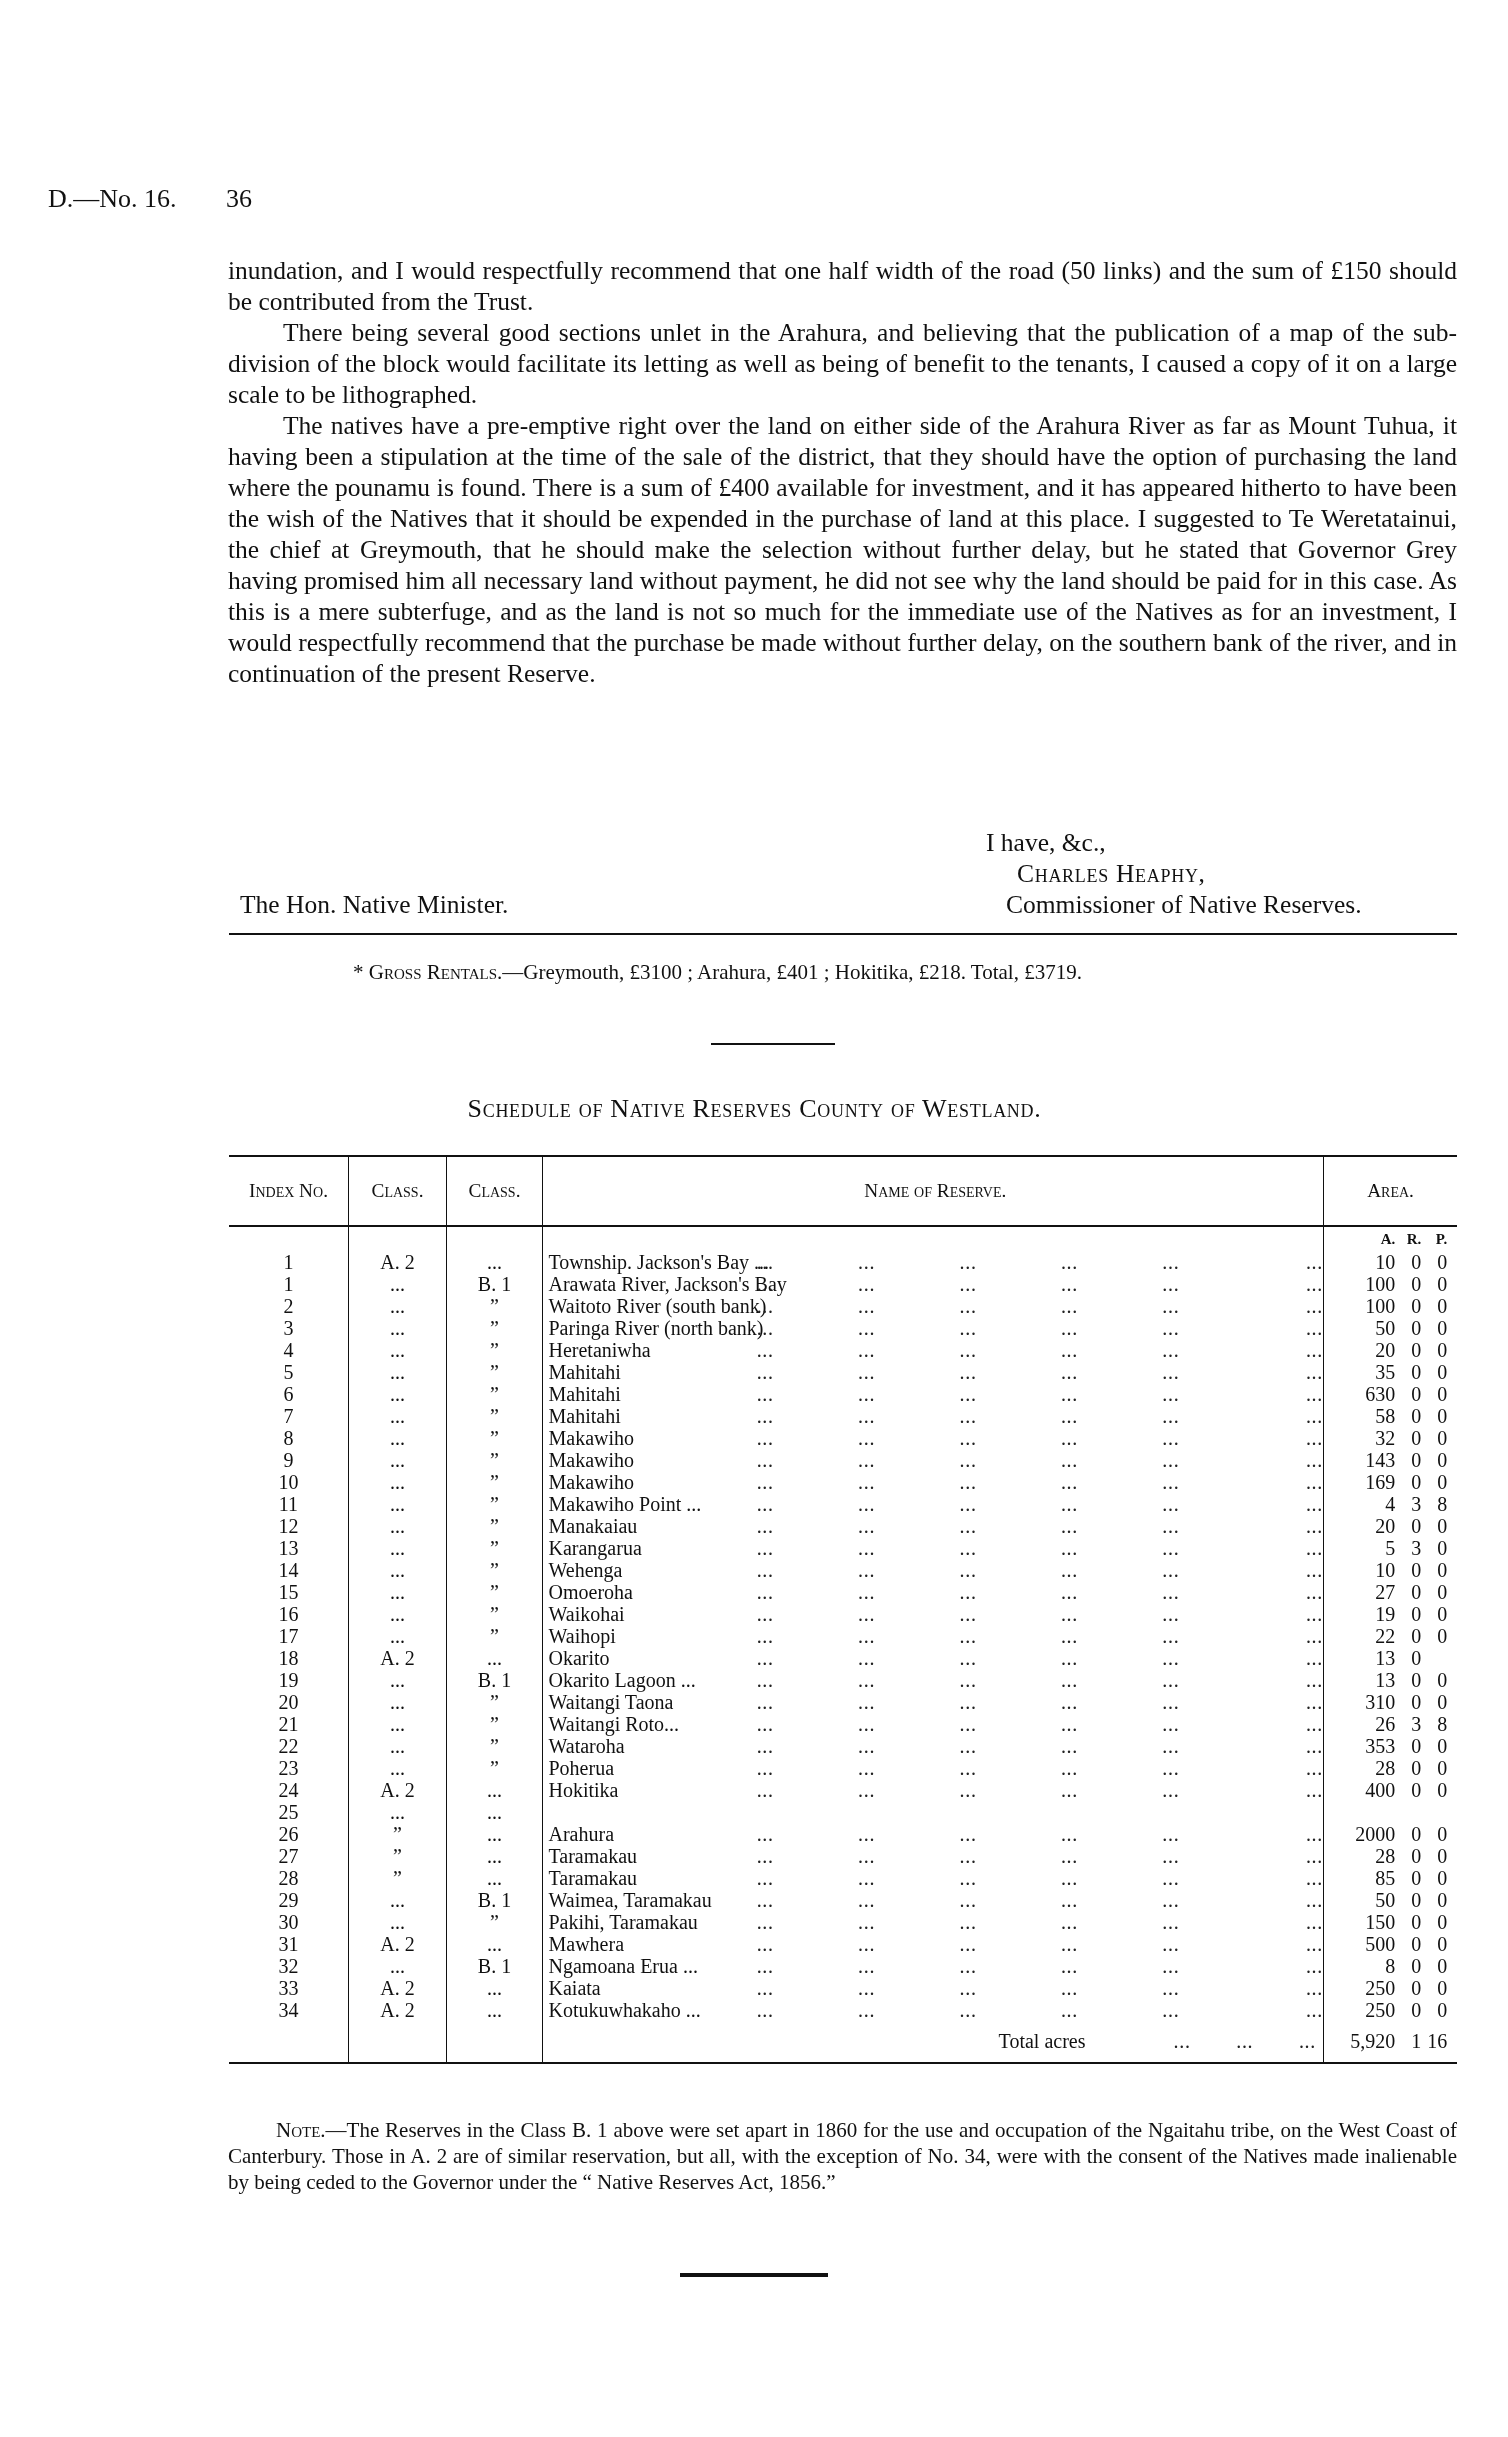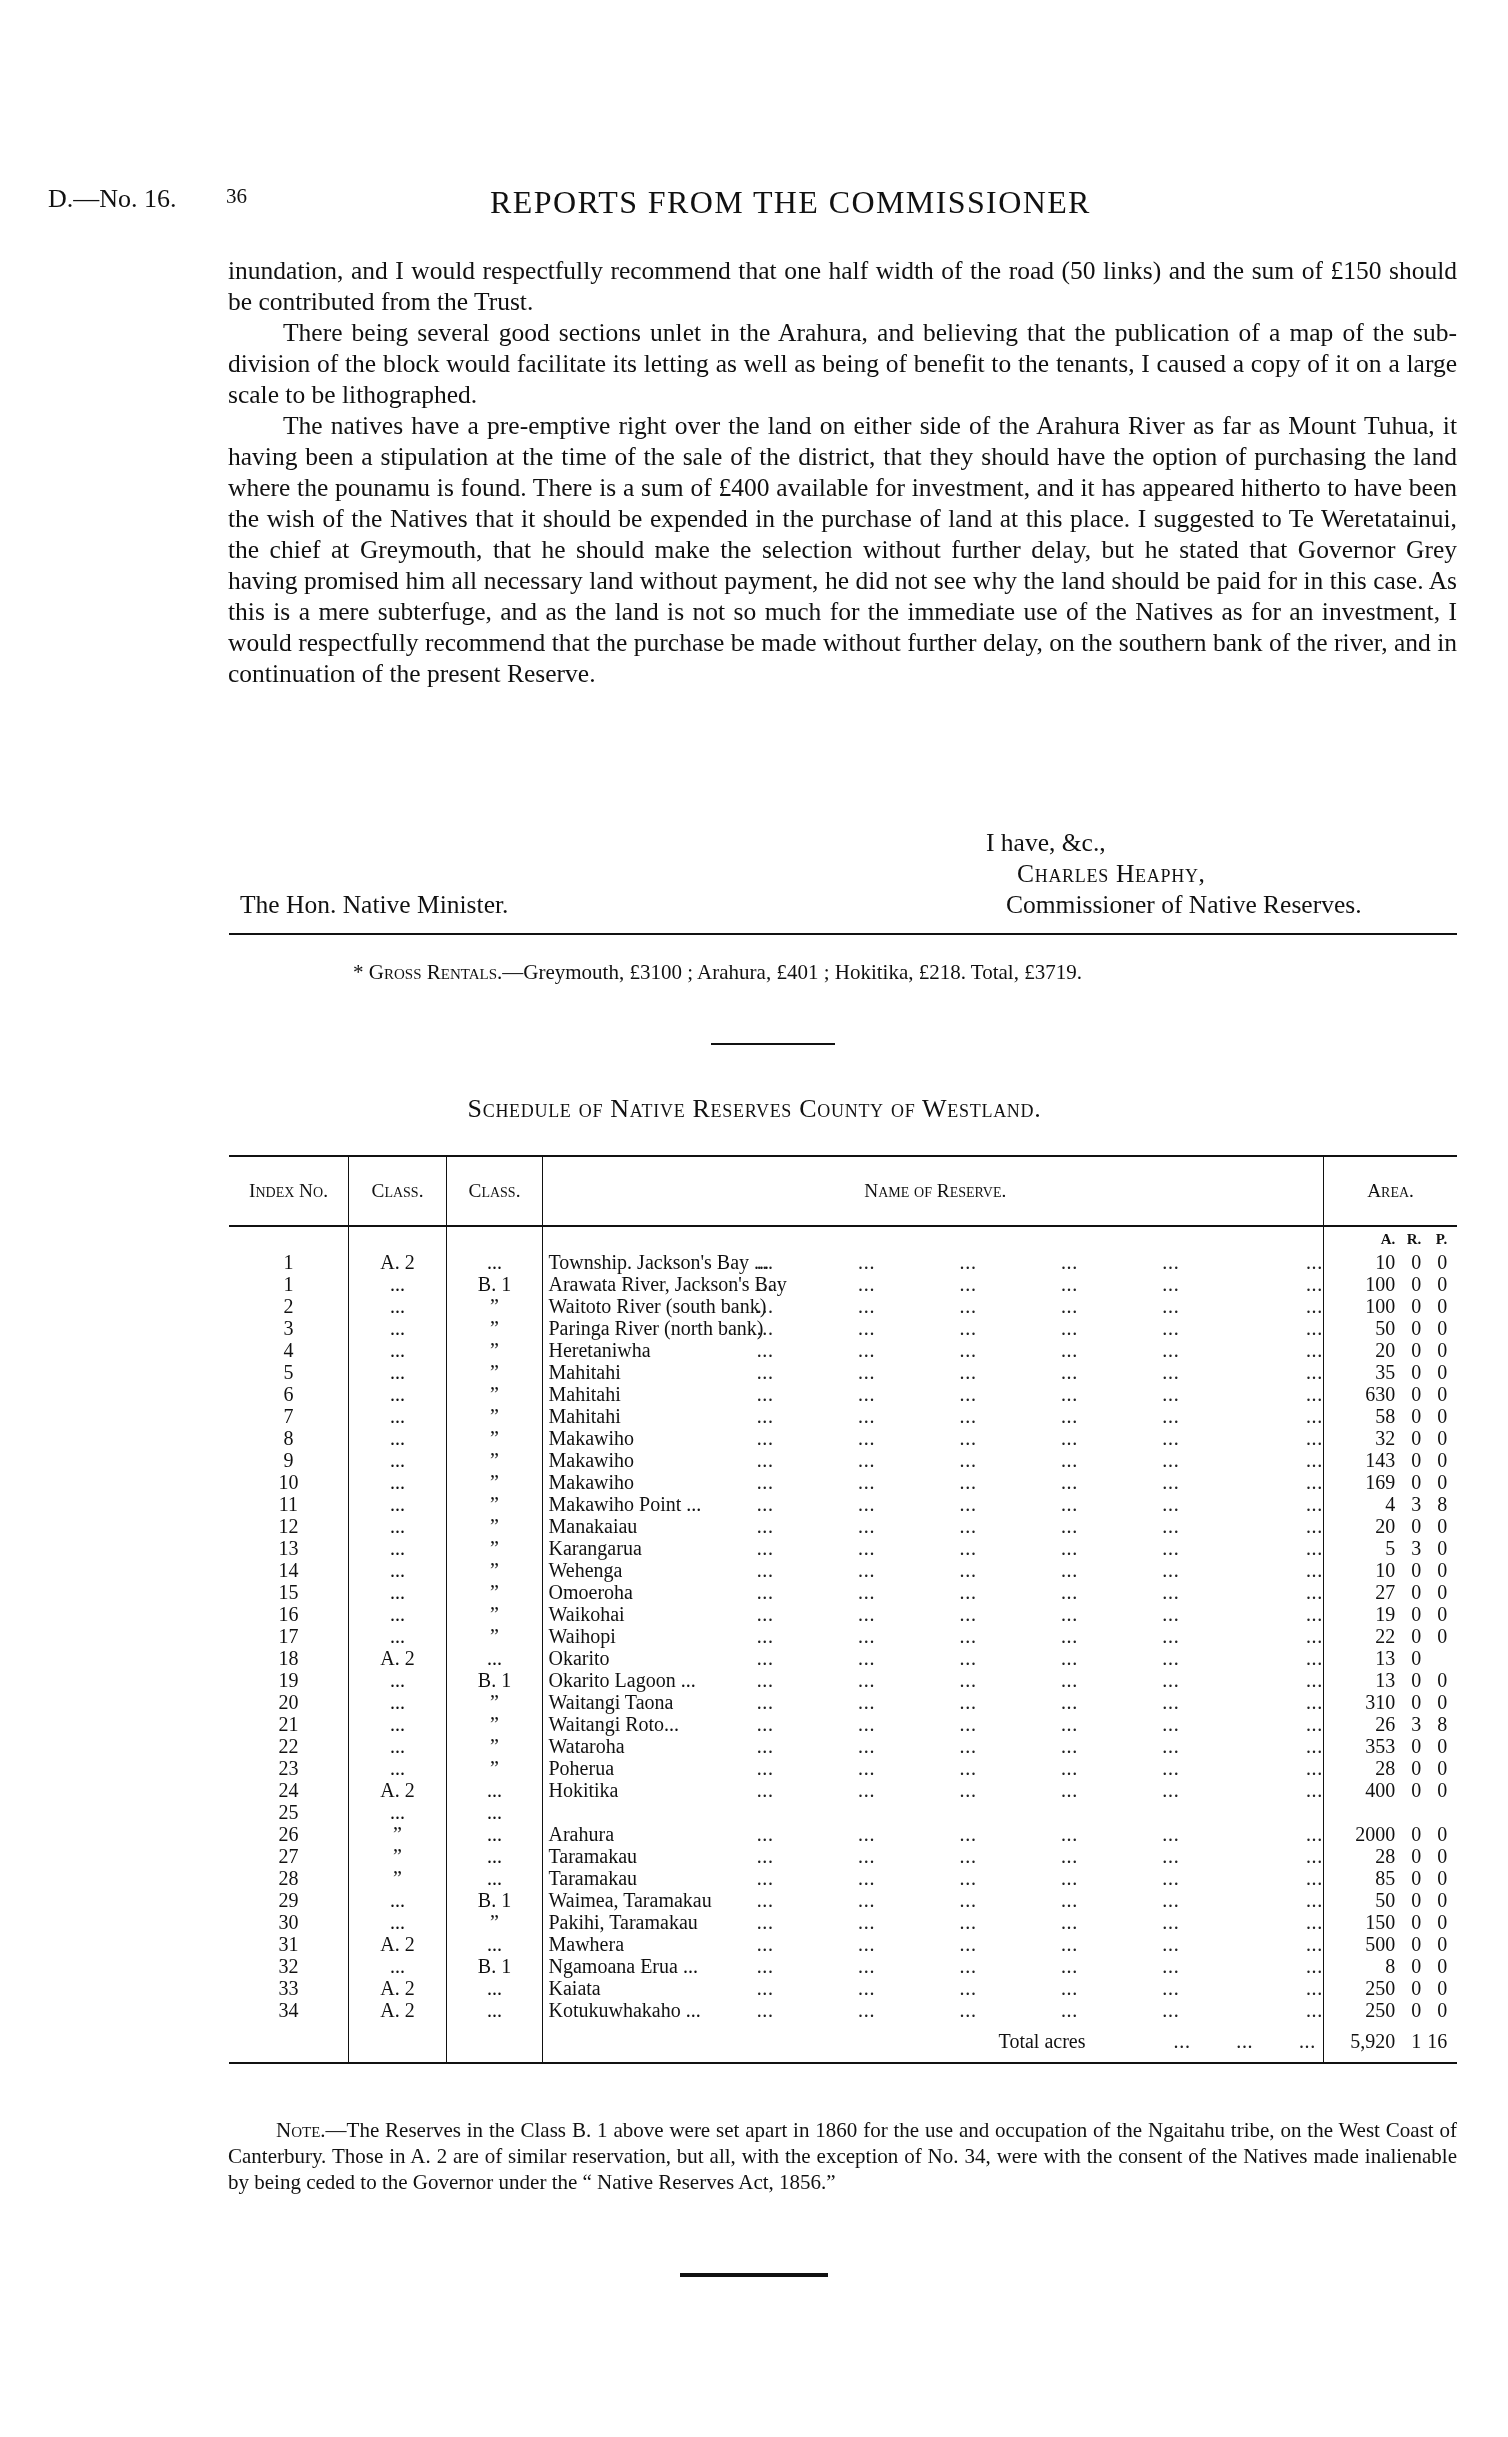"36" .hdr-page { font-size: 21px -> 26px }
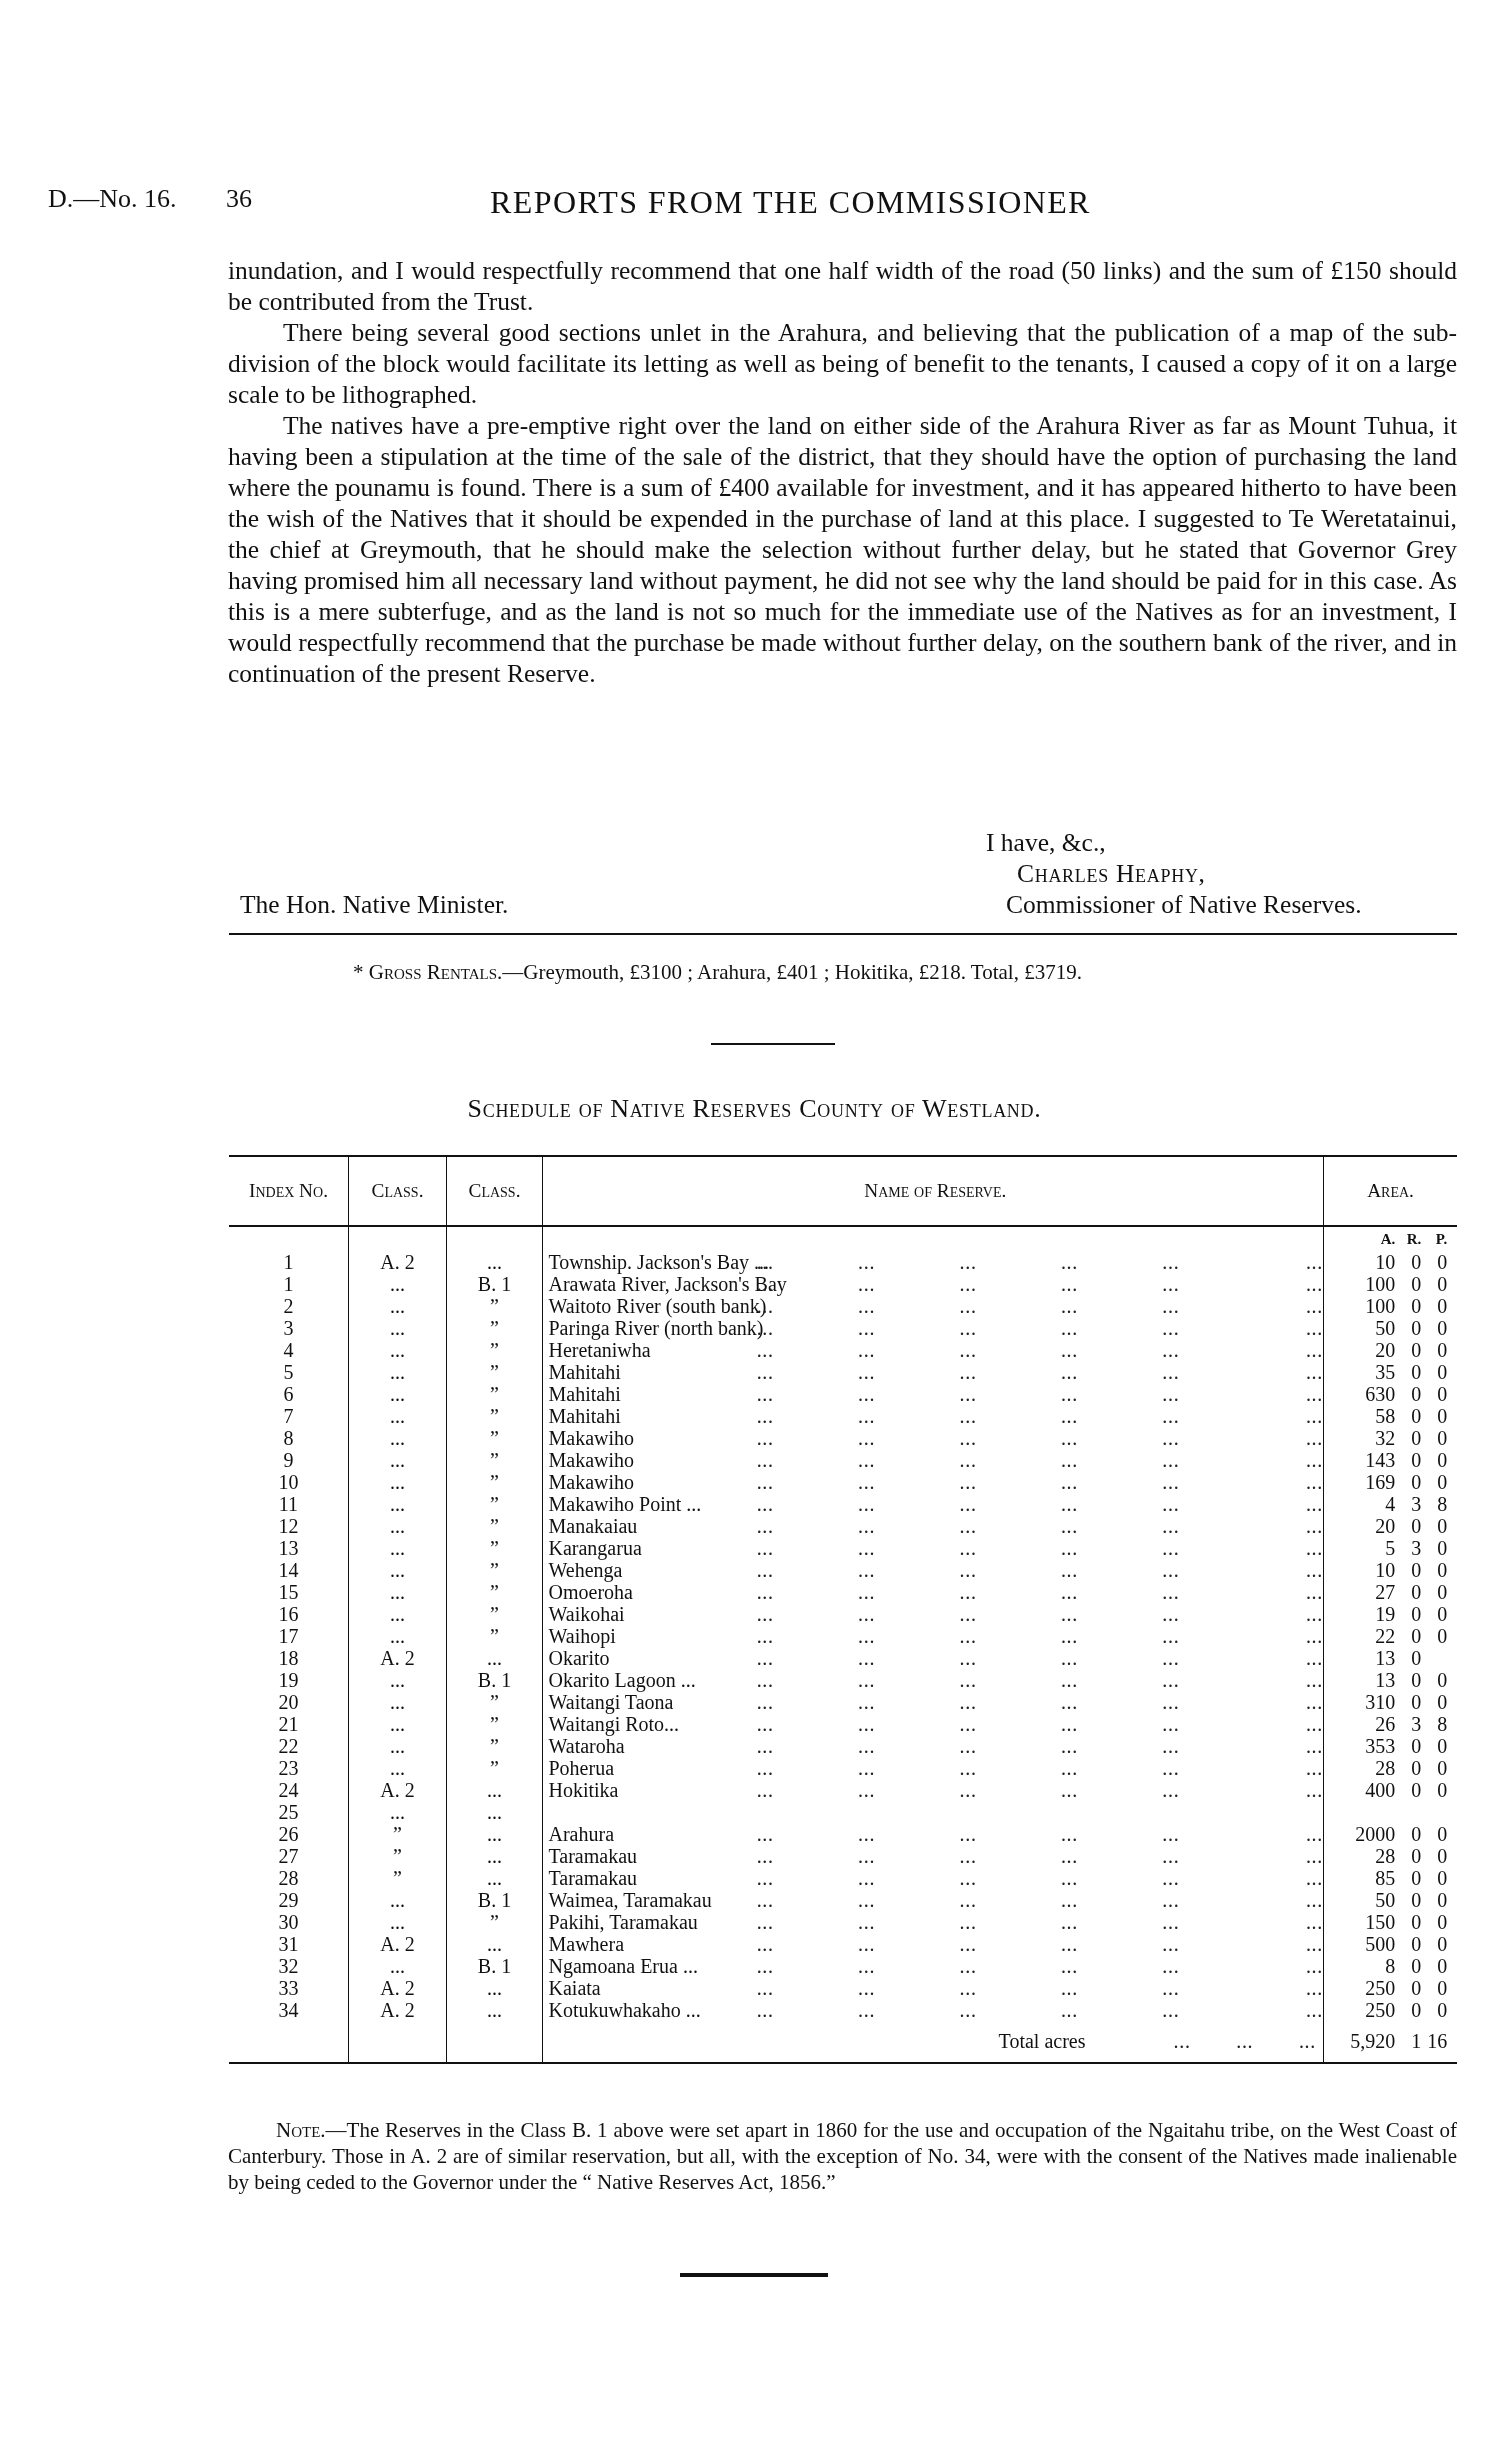"REPORTS FROM THE COMMISSIONER" span.hdr-title { html: <span>REPORTS FROM THE COMMISSIONER</span> -> none }
